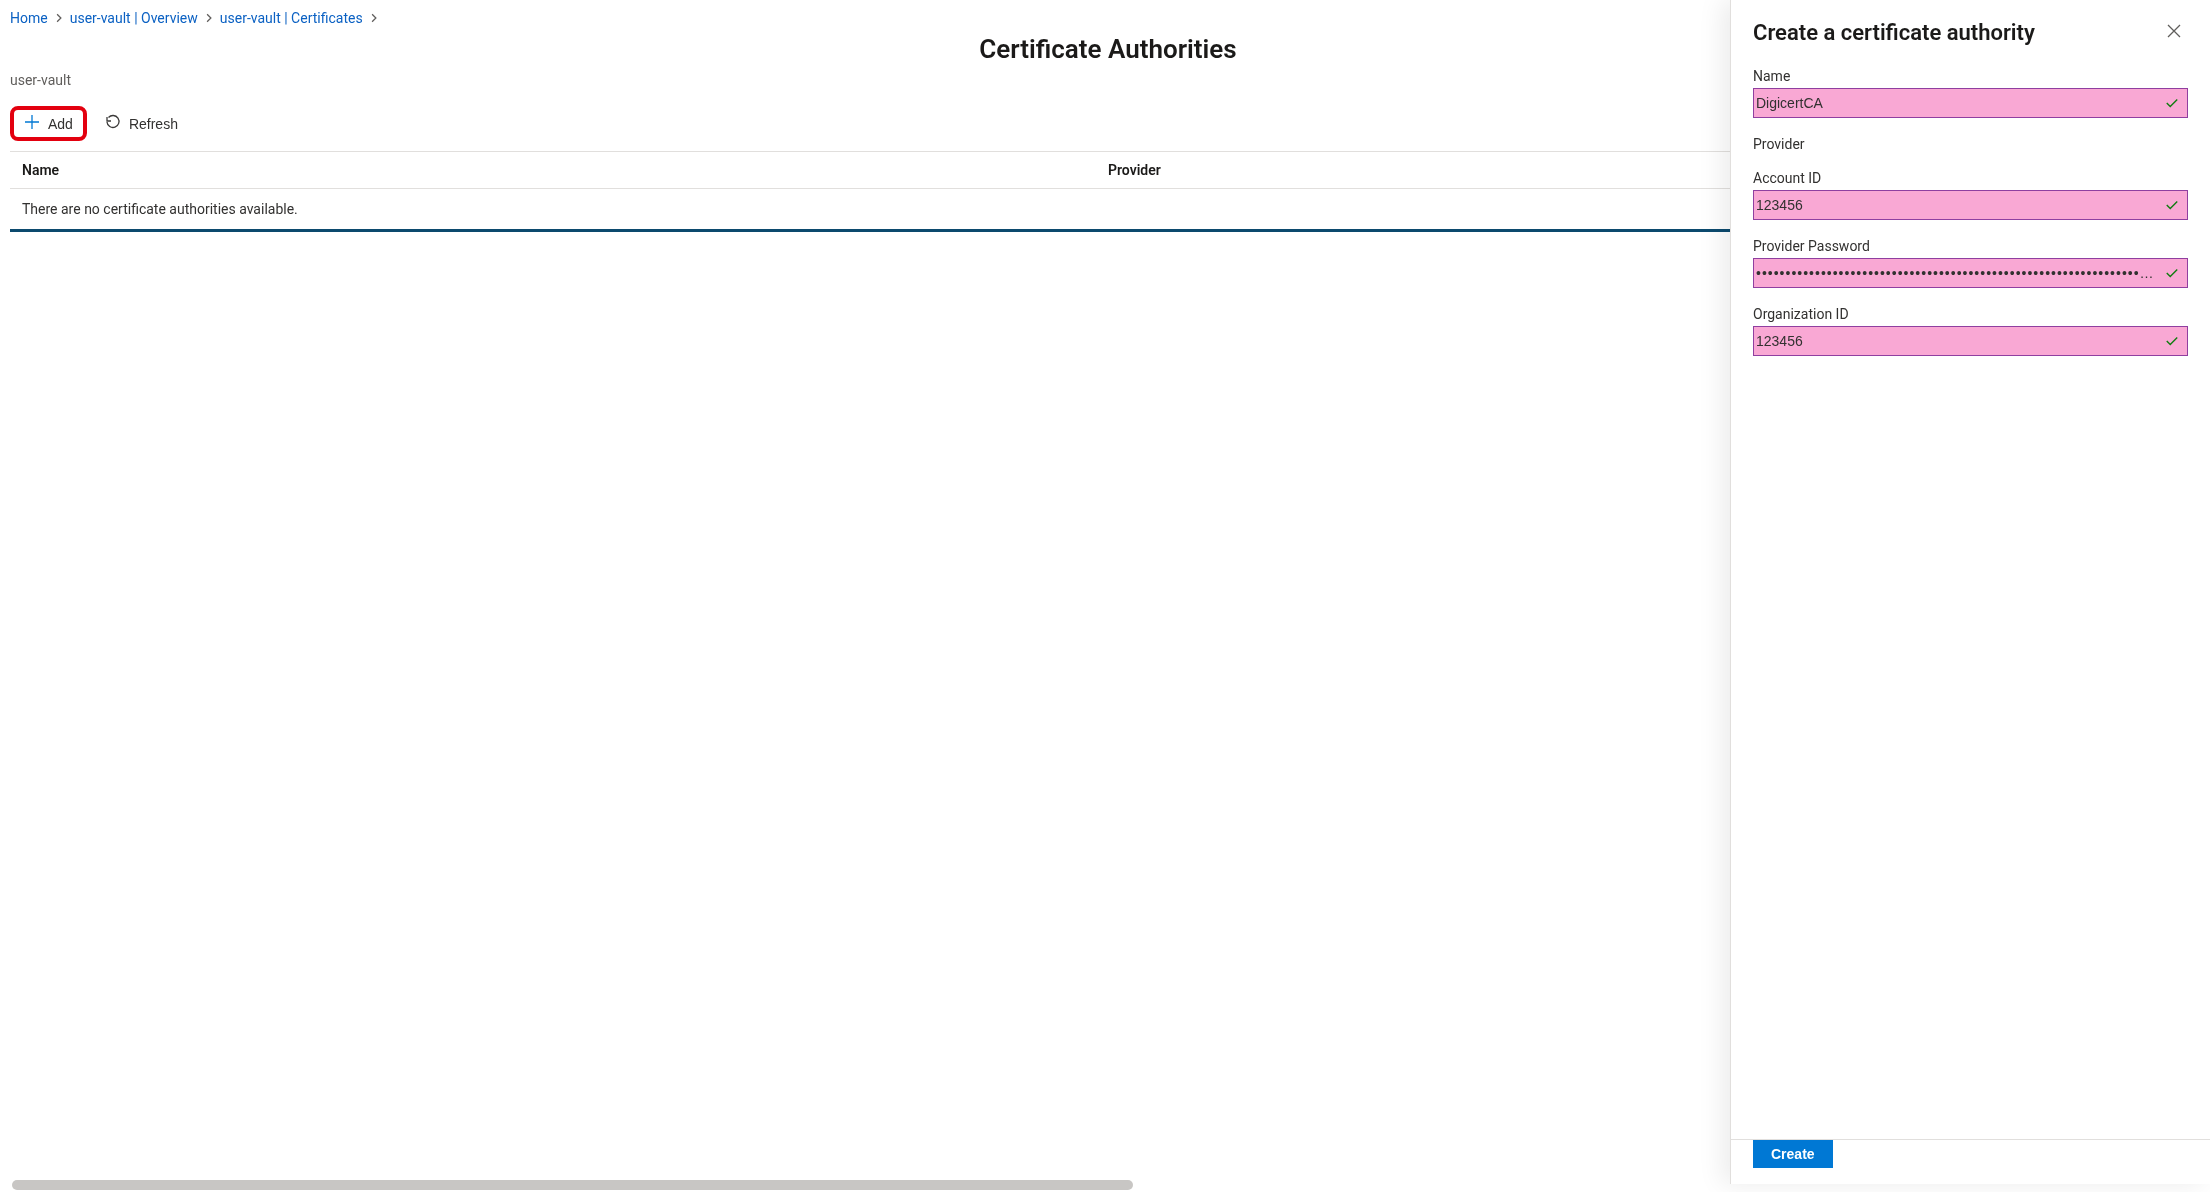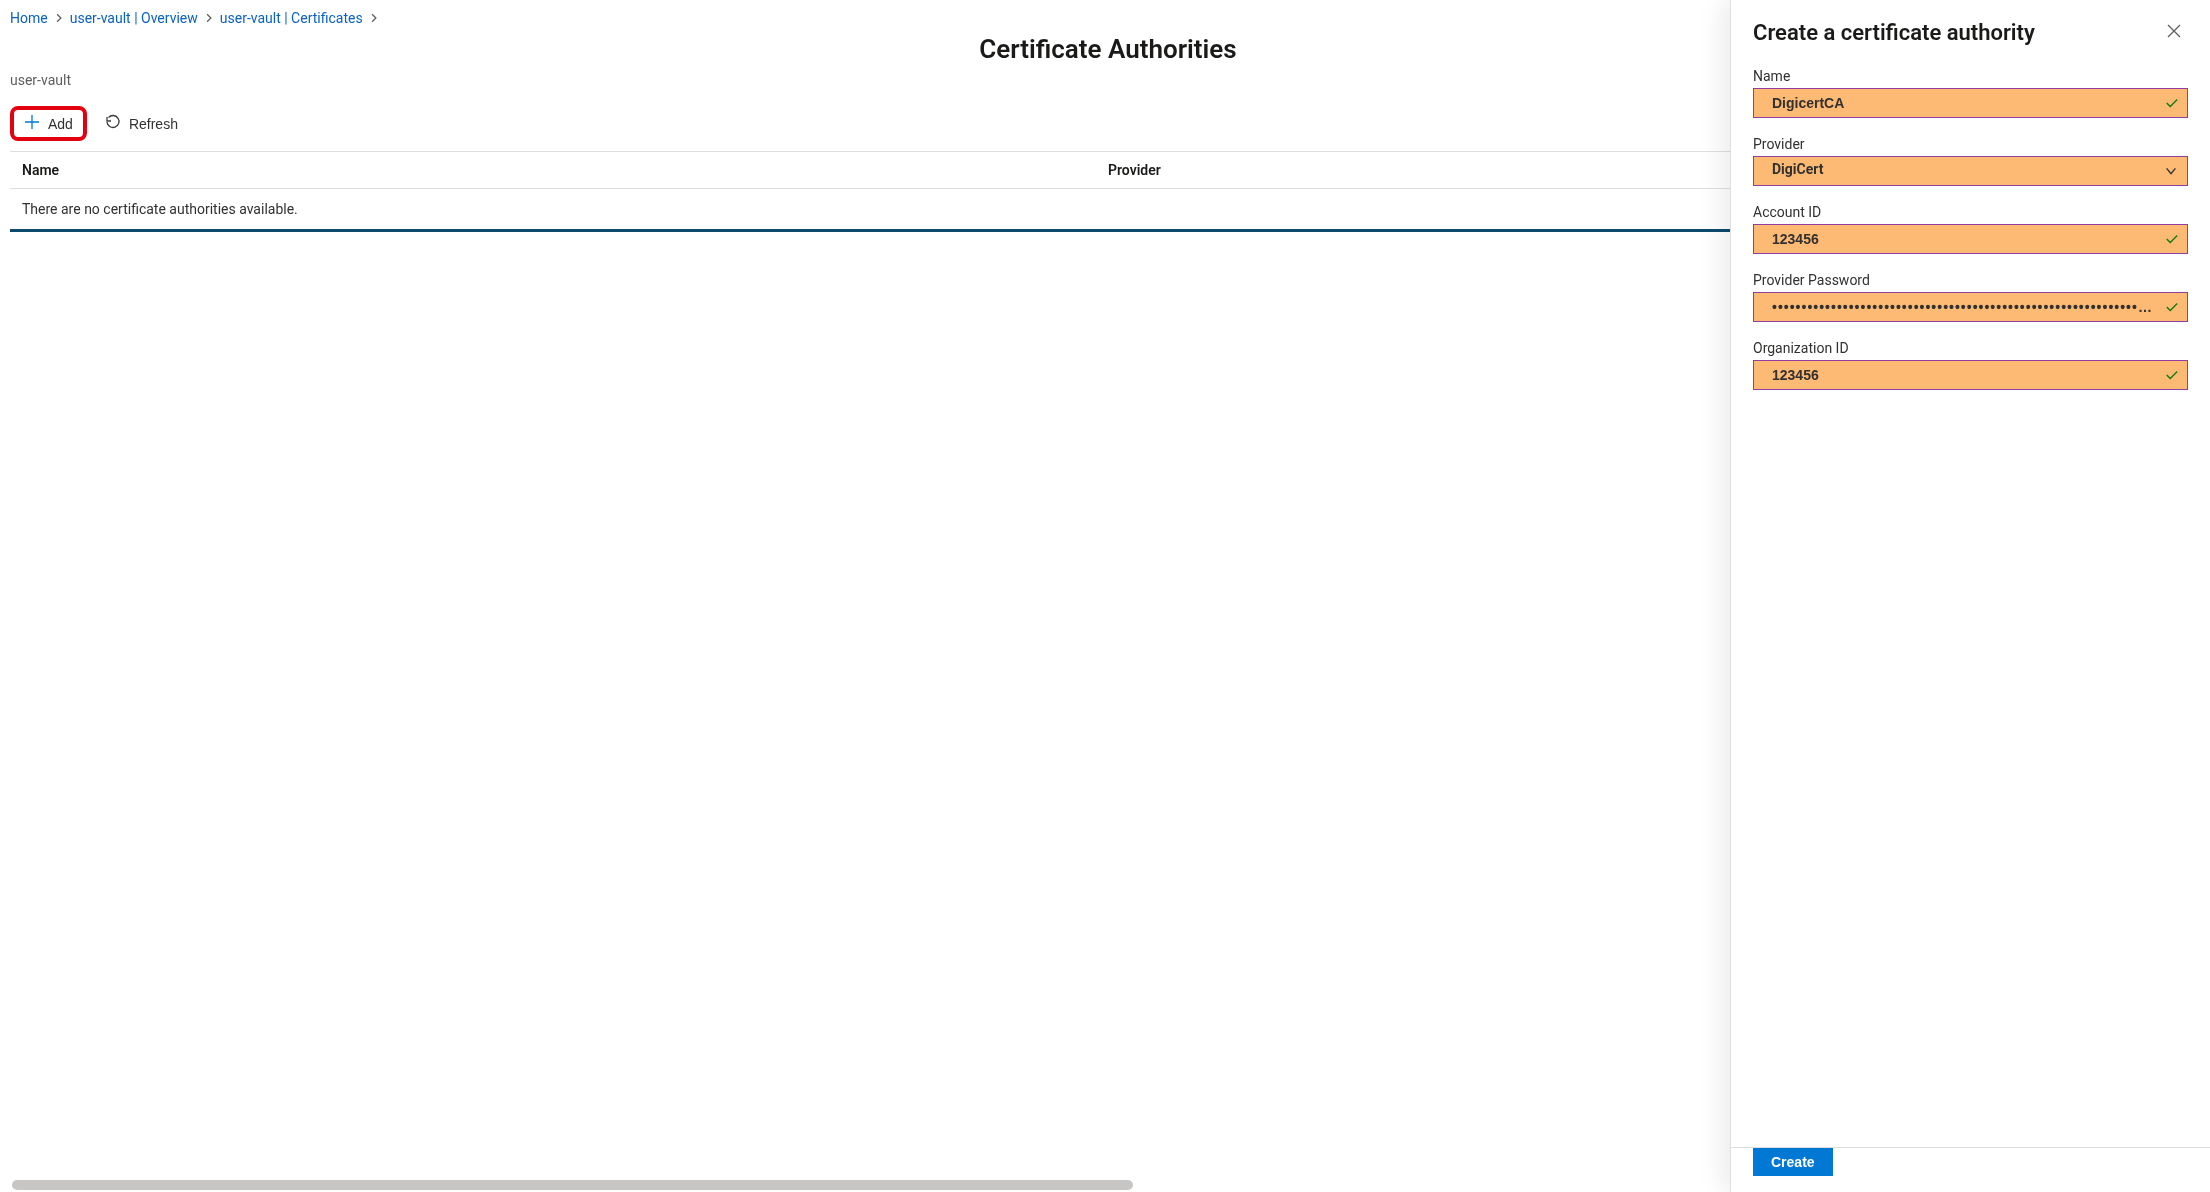"Create a certificate authority" .panel { bottom: 0 -> 8px }
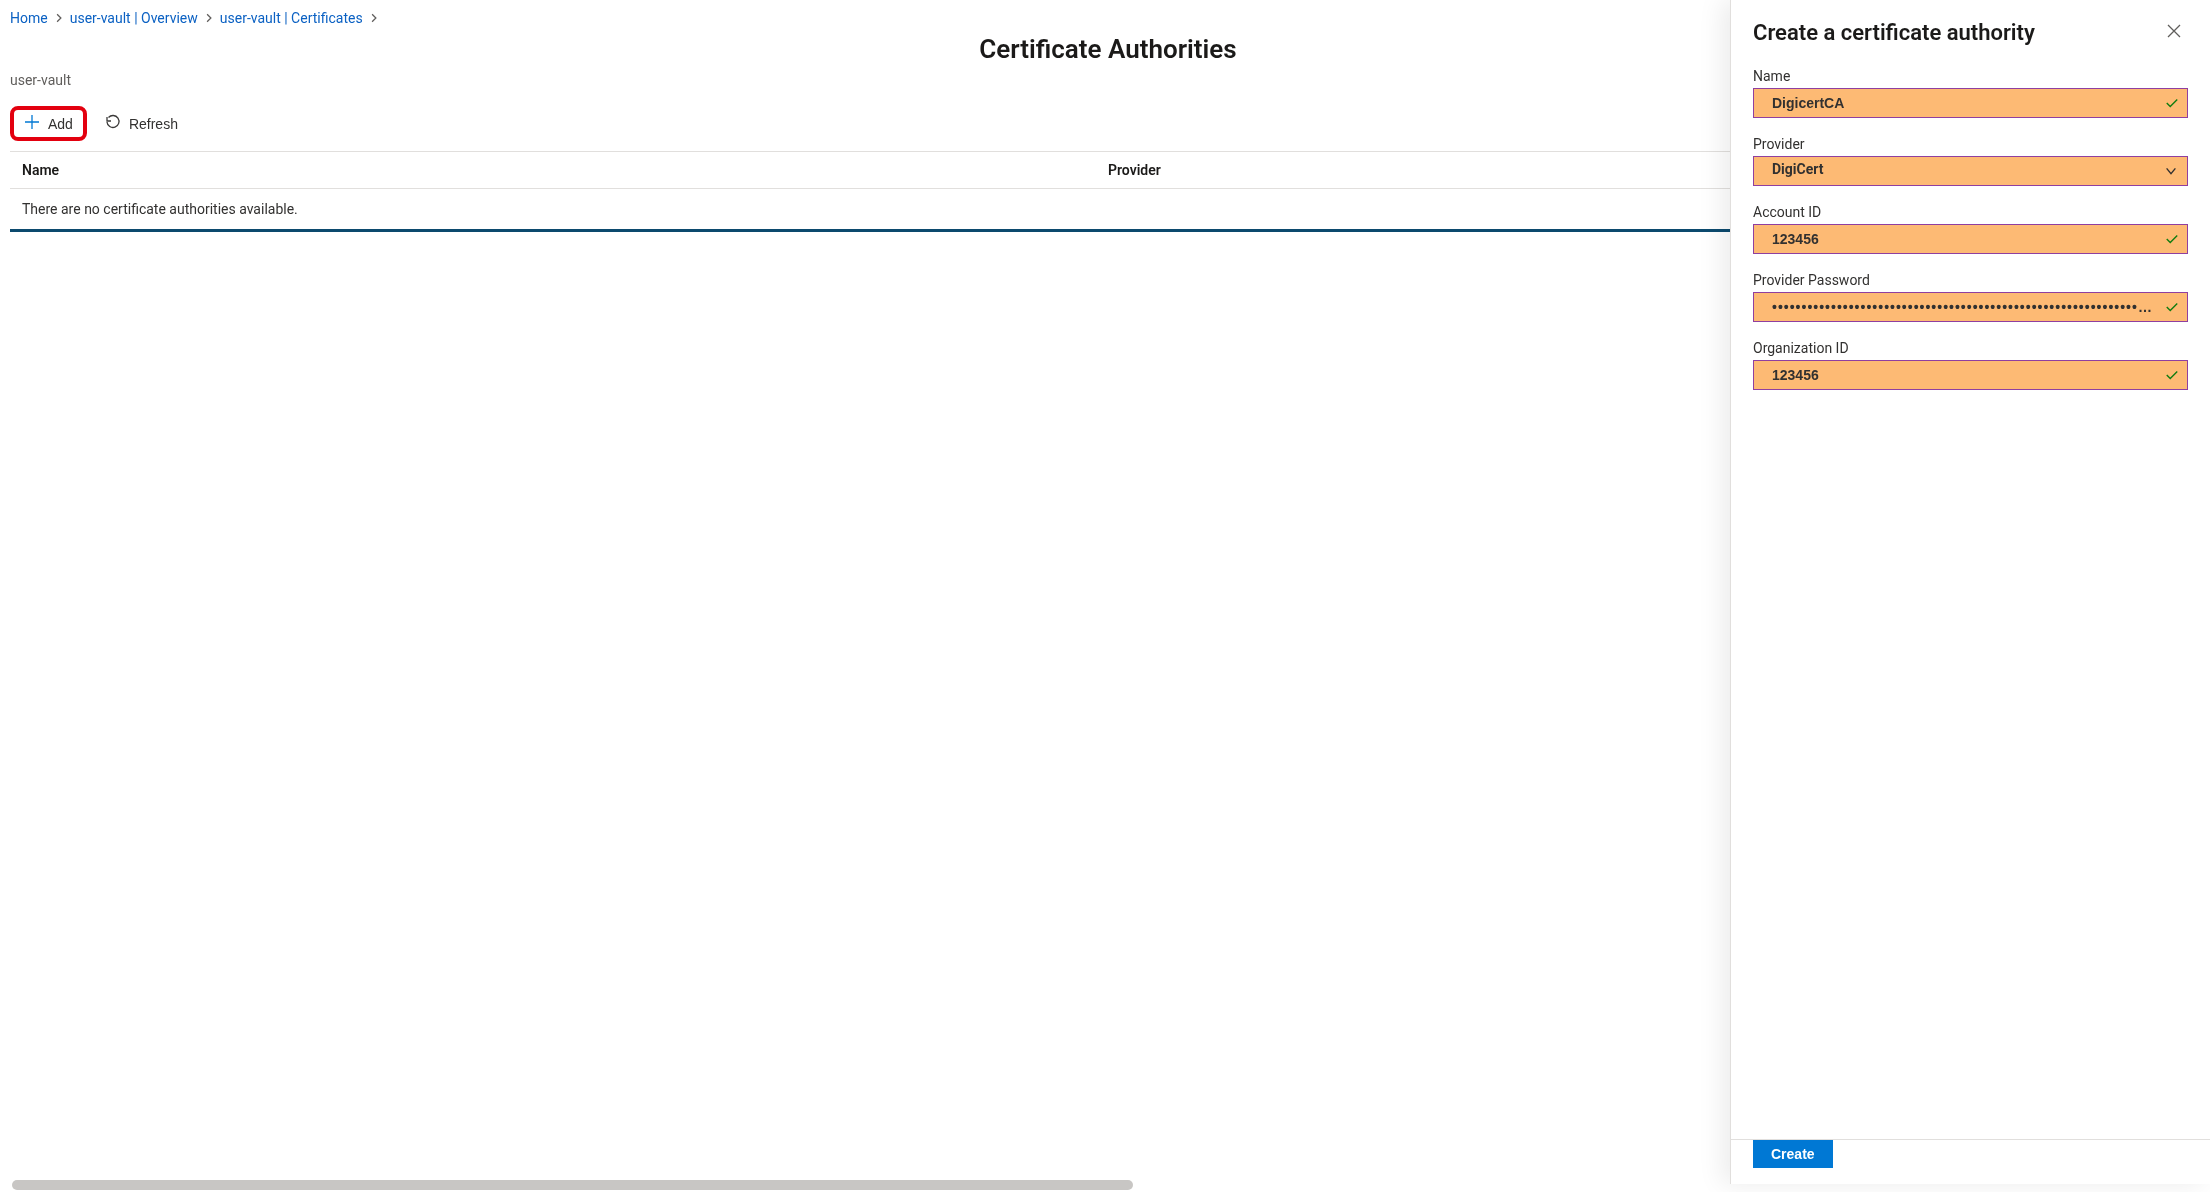"DigicertCA" .input, .select { background: #fdba74 -> #f9a8d4; font-weight: bold -> none; padding: 4px 32px 4px 18px -> 4px 32px 4px 2px }
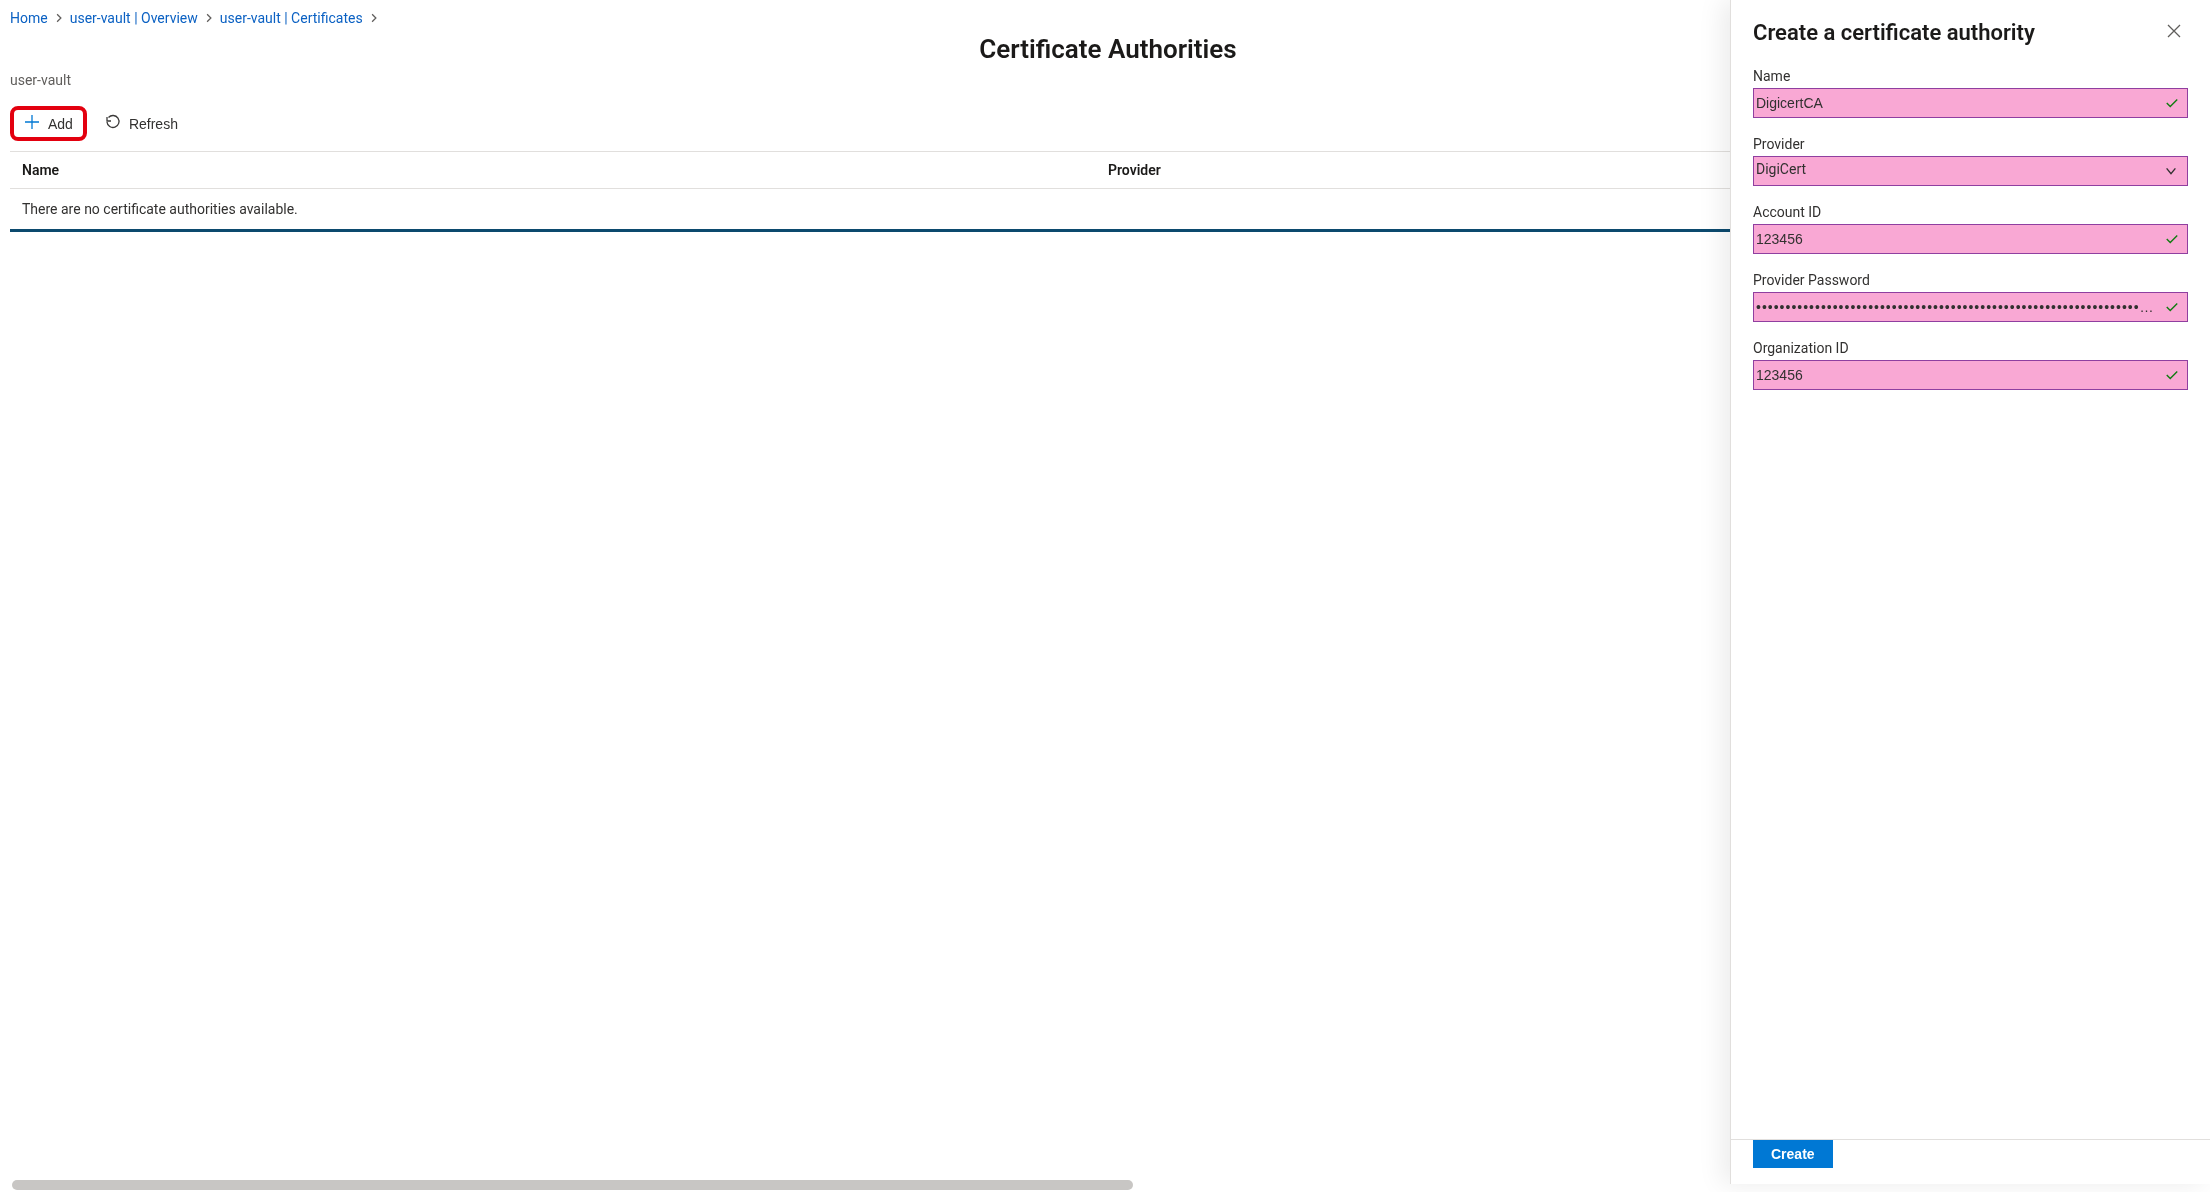"DigiCert" div.field-wrap { html: <div> <div>DigiCert</div> <span> <svg> <path></path> </svg> </span> </div> -> none }
